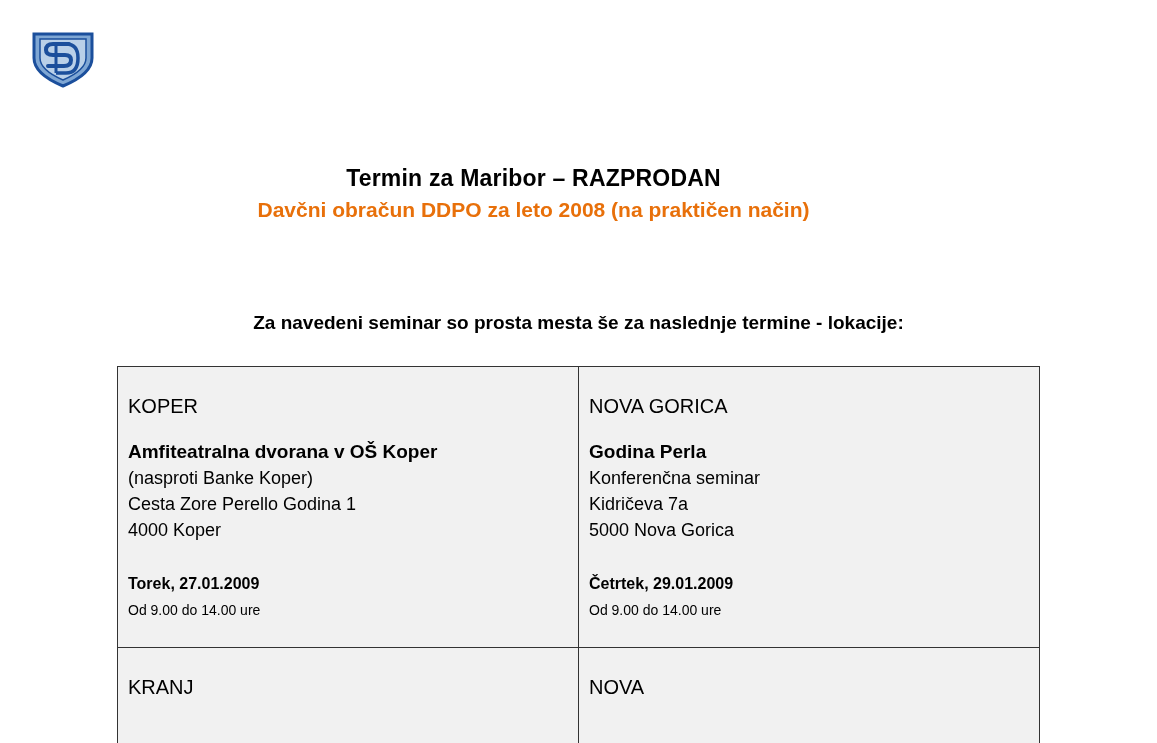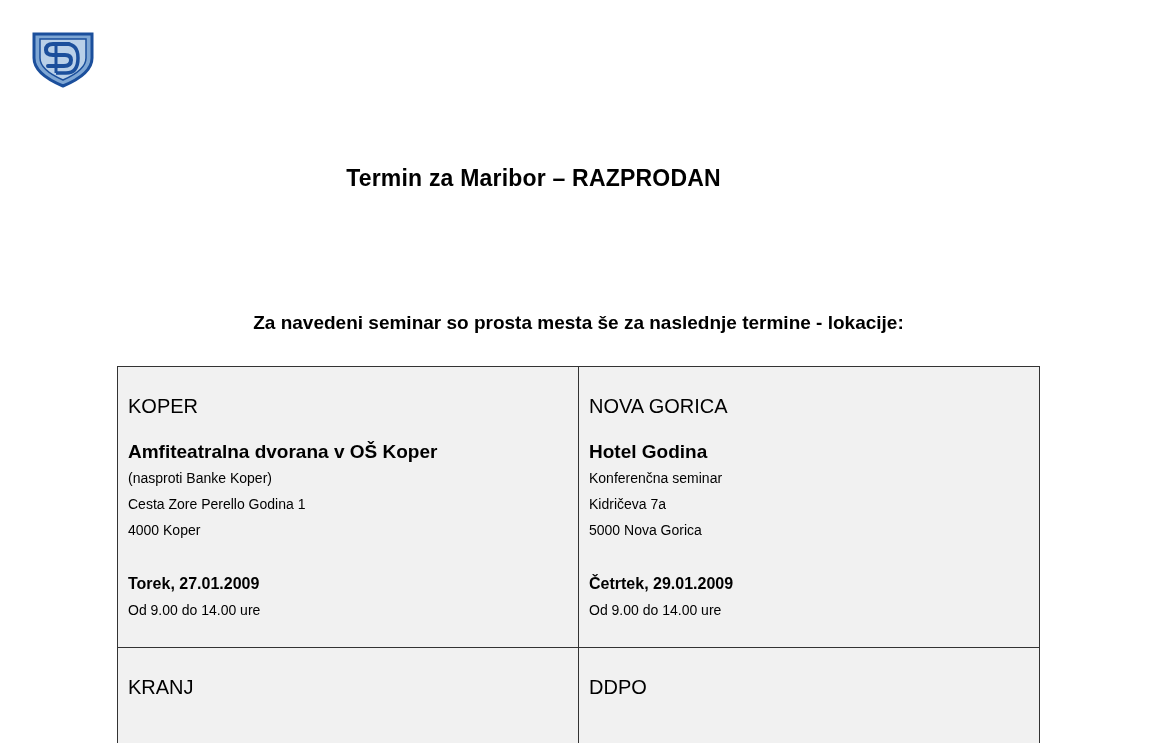"Davčni obračun DDPO za leto" div.title-line3 { html: none -> <div>Davčni obračun DDPO za leto 2008 (na praktičen način)</div> }
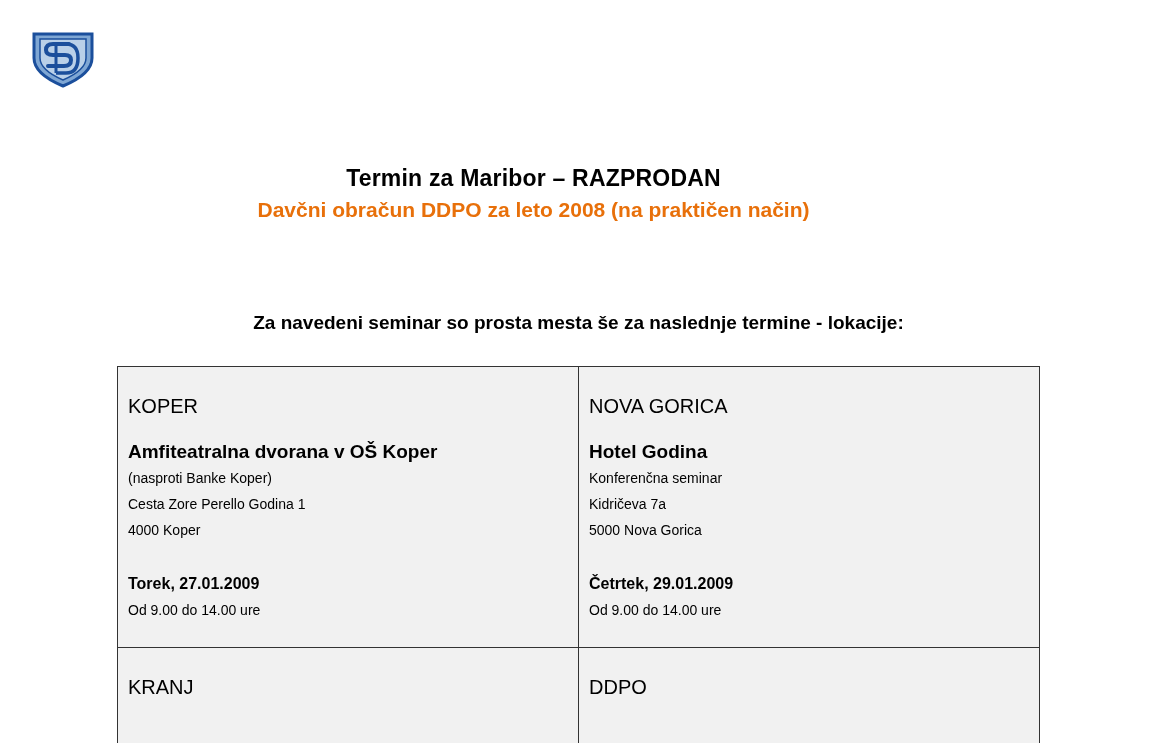"Hotel Godina" div.venue-name { text: Hotel Godina -> Godina Perla }
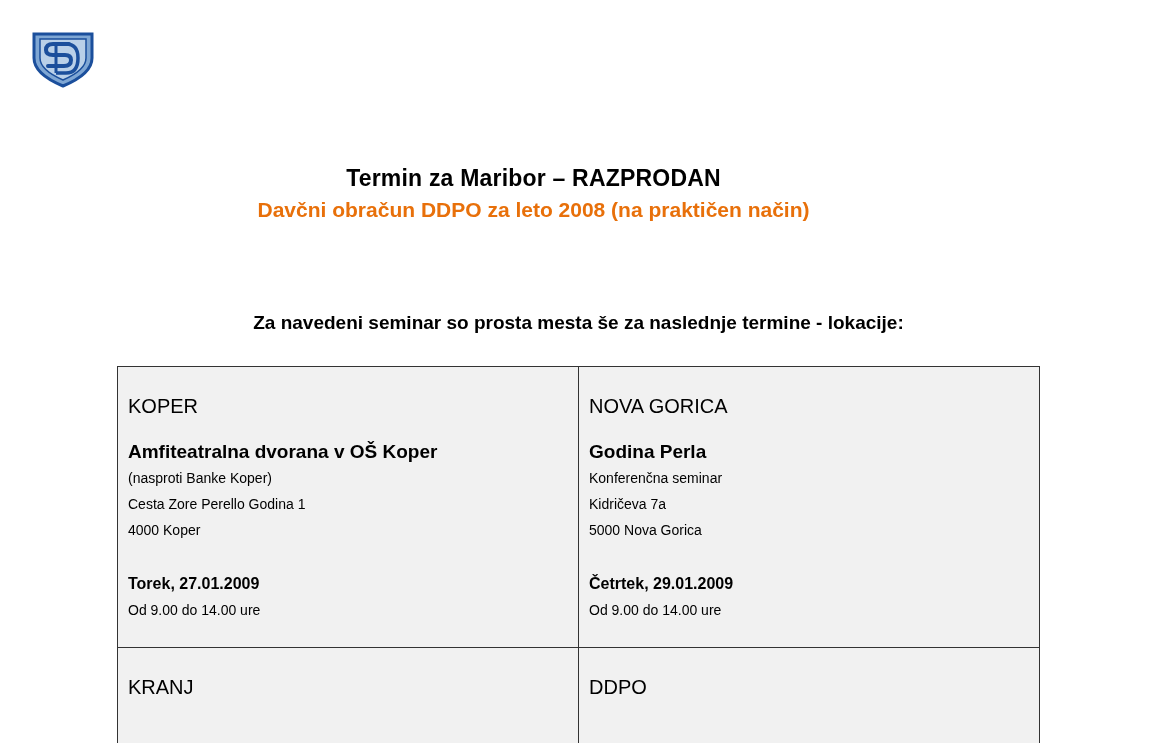"(nasproti Banke Koper)" .venue-line { font-size: 14px -> 18px }
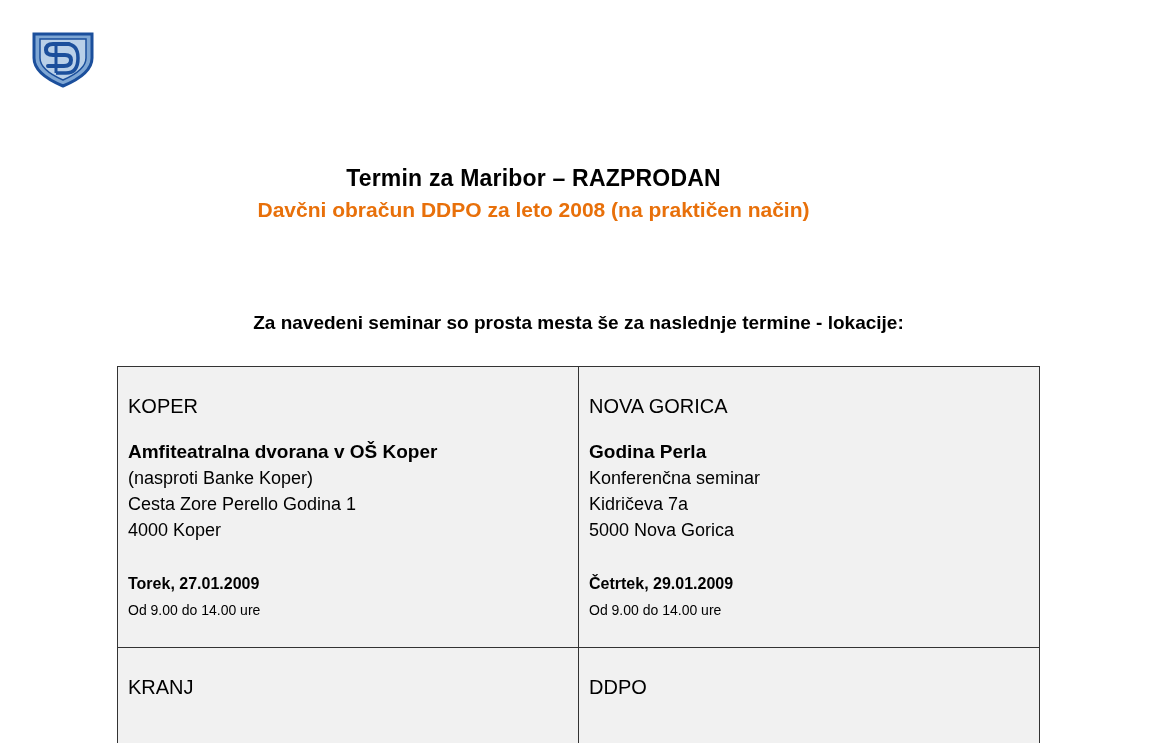"DDPO" div.city { text: DDPO -> NOVA }
